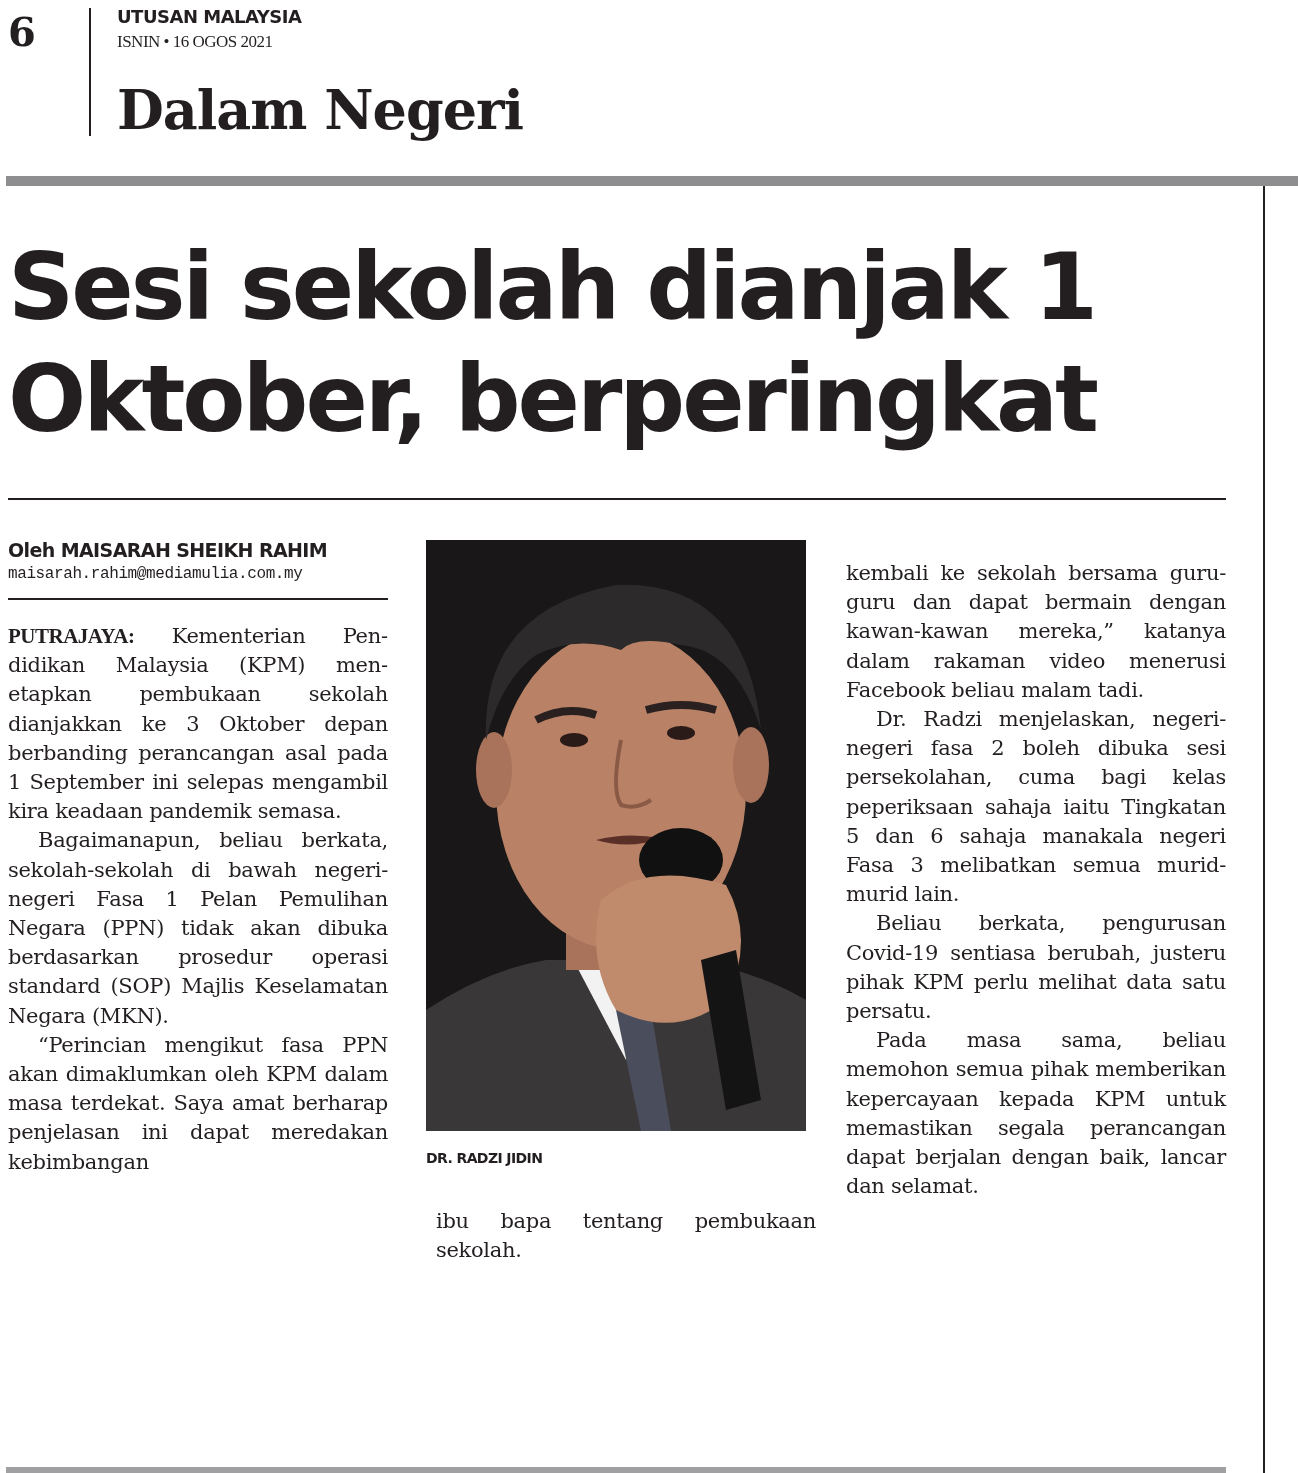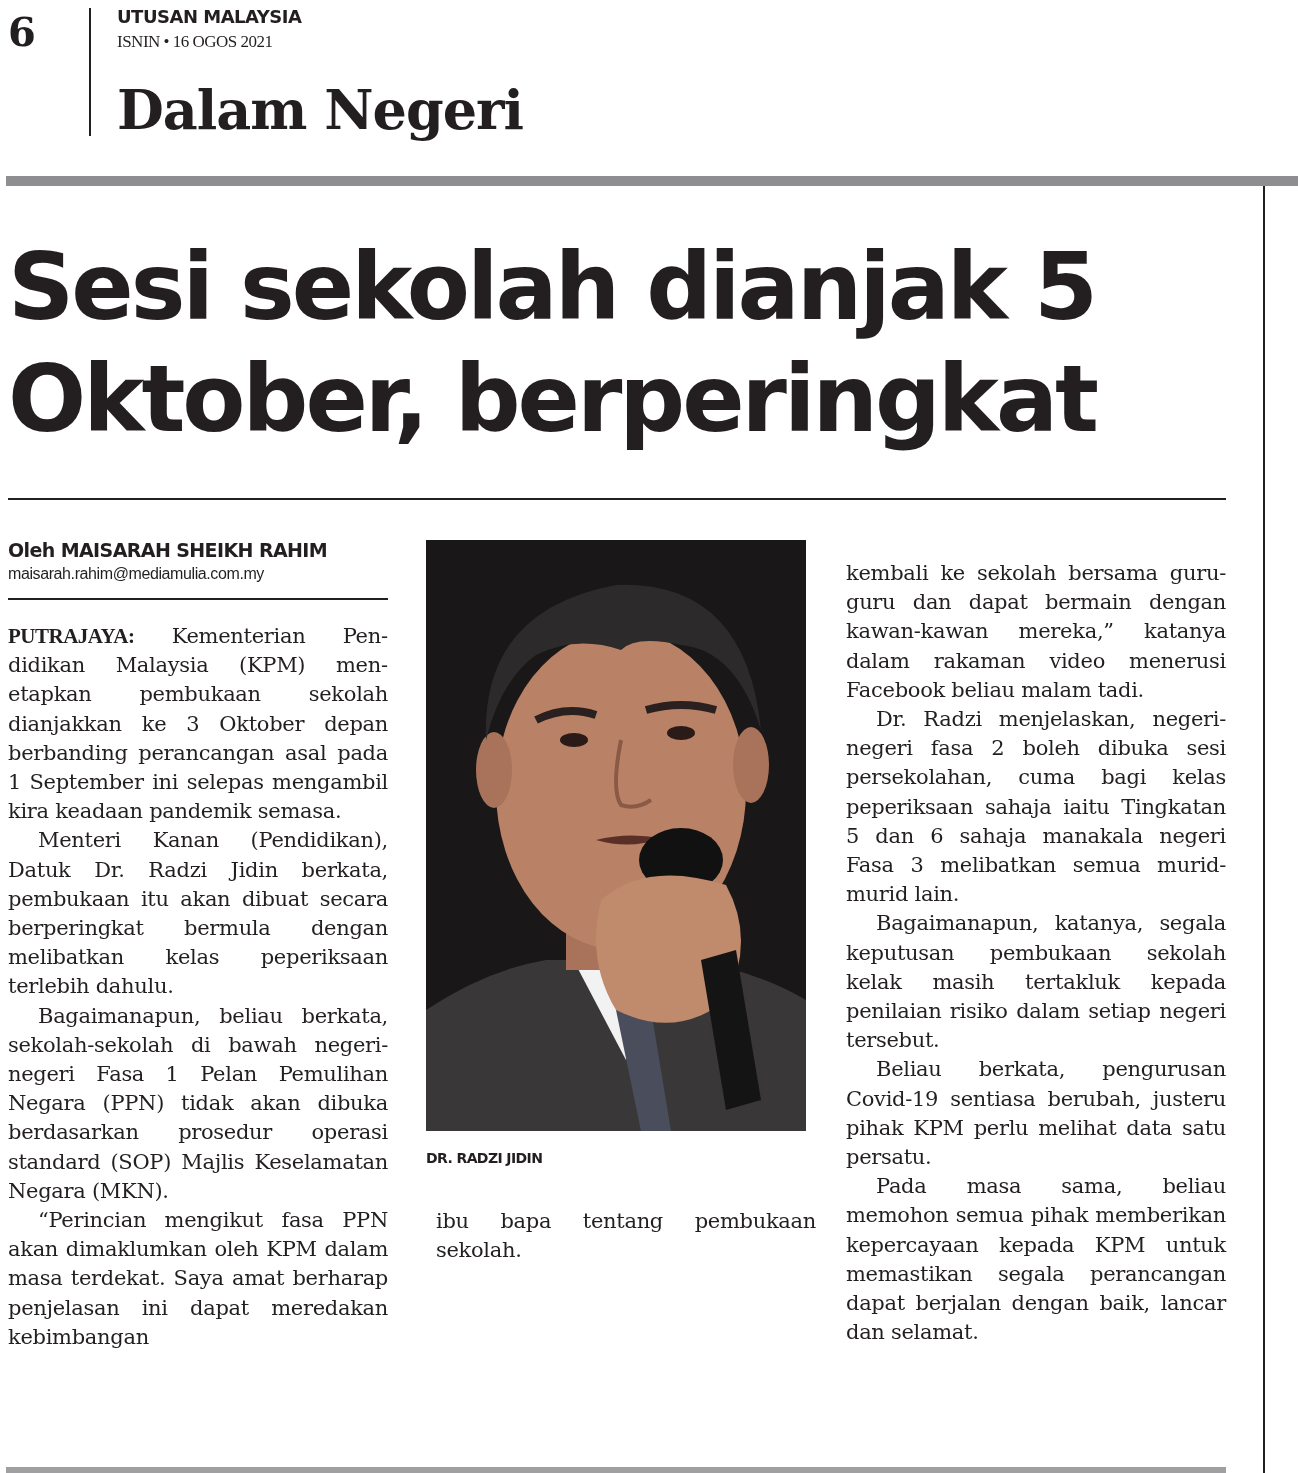"Sesi sekolah dianjak 5" span { text: 5 -> 1 }
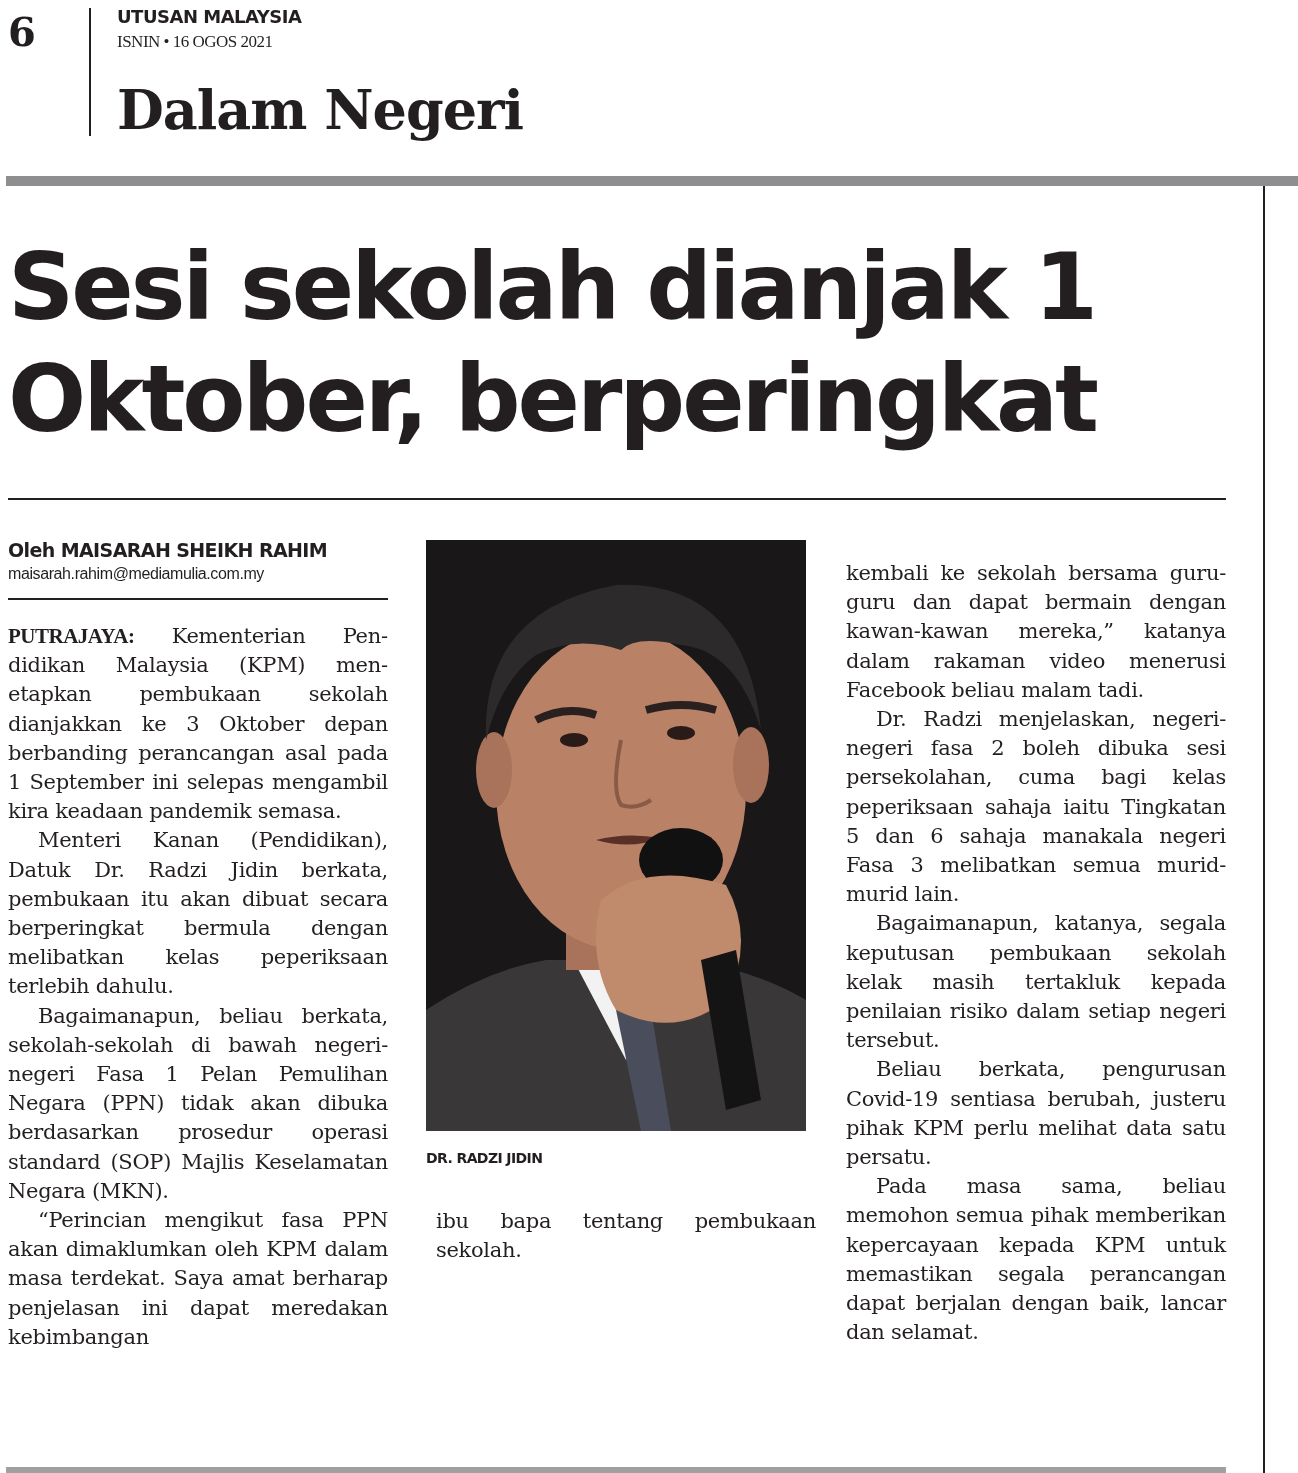"maisarah.rahim@mediamulia.com.my" .byline-email { font-family: Liberation Sans, sans-serif -> Liberation Mono, monospace }
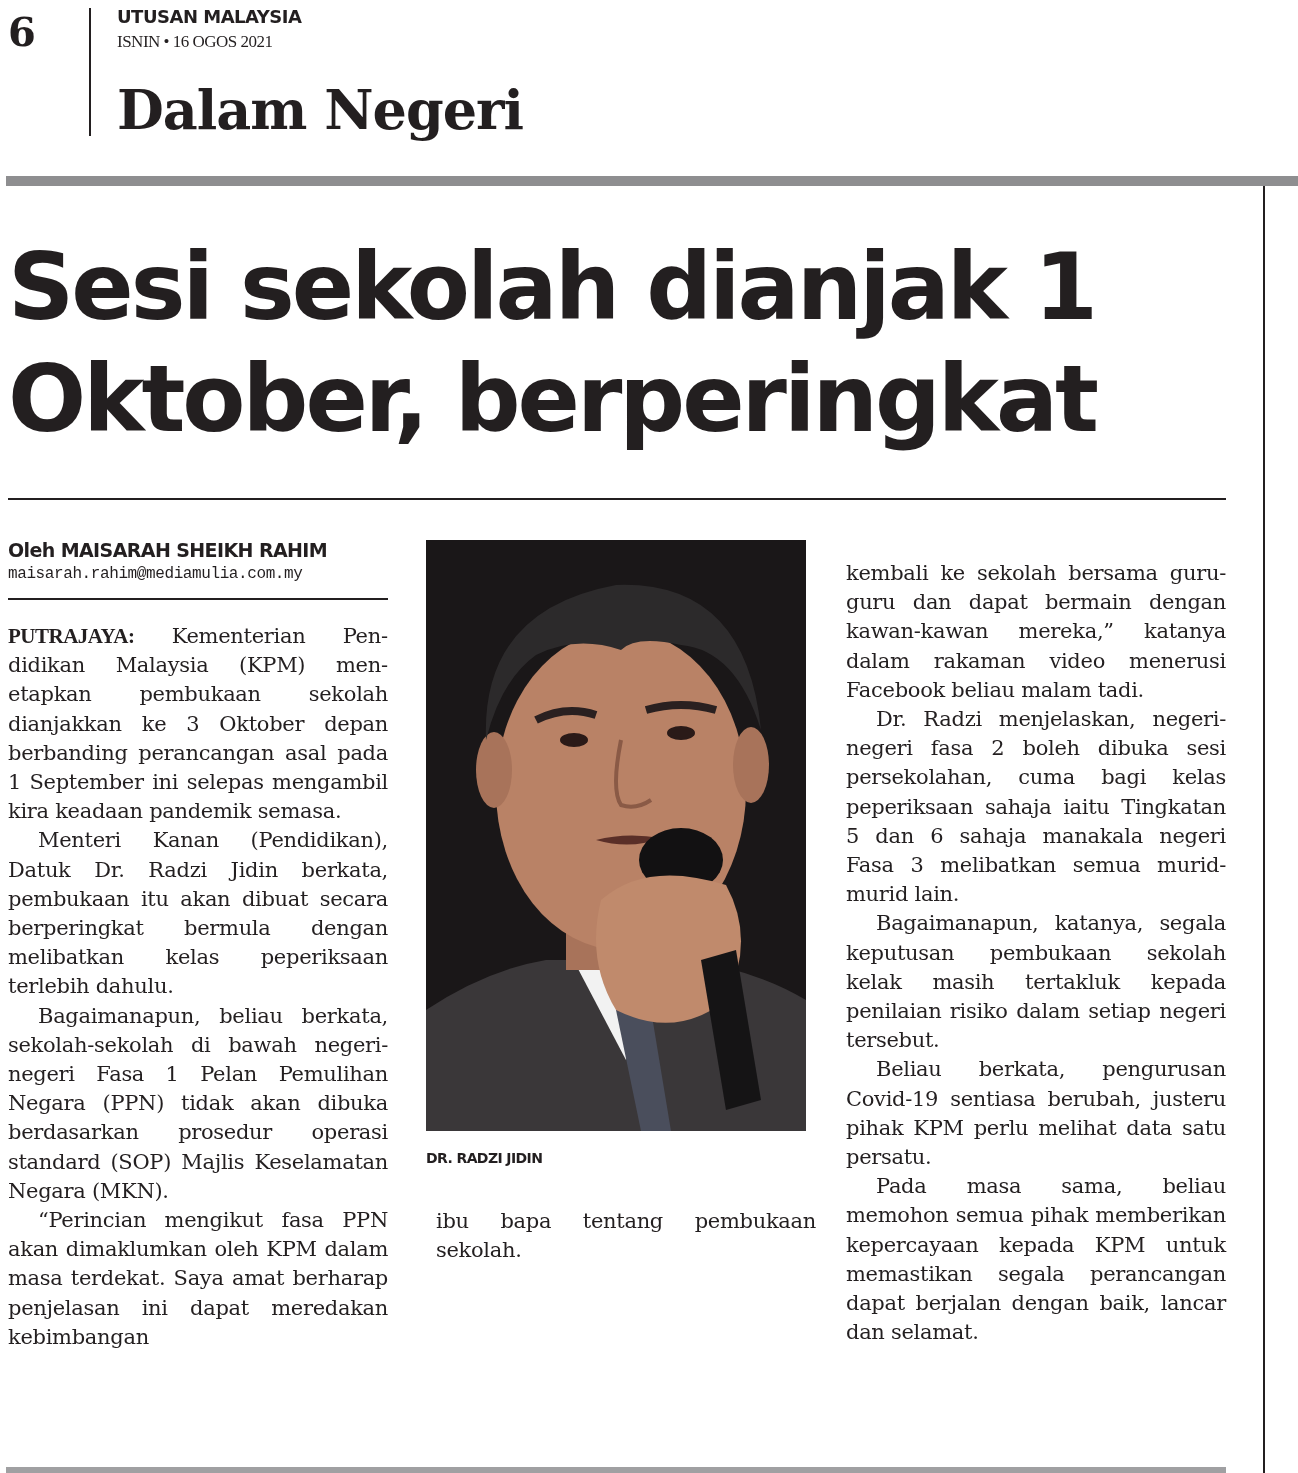"Menteri Kanan (Pendidikan), Datuk Dr." p { html: <p>Menteri Kanan (Pendidikan), Datuk Dr. Radzi Jidin berkata, pembukaan itu akan dibuat se­cara berperingkat bermula de­ngan melibatkan kelas peperik­saan terlebih dahulu.</p> -> none }
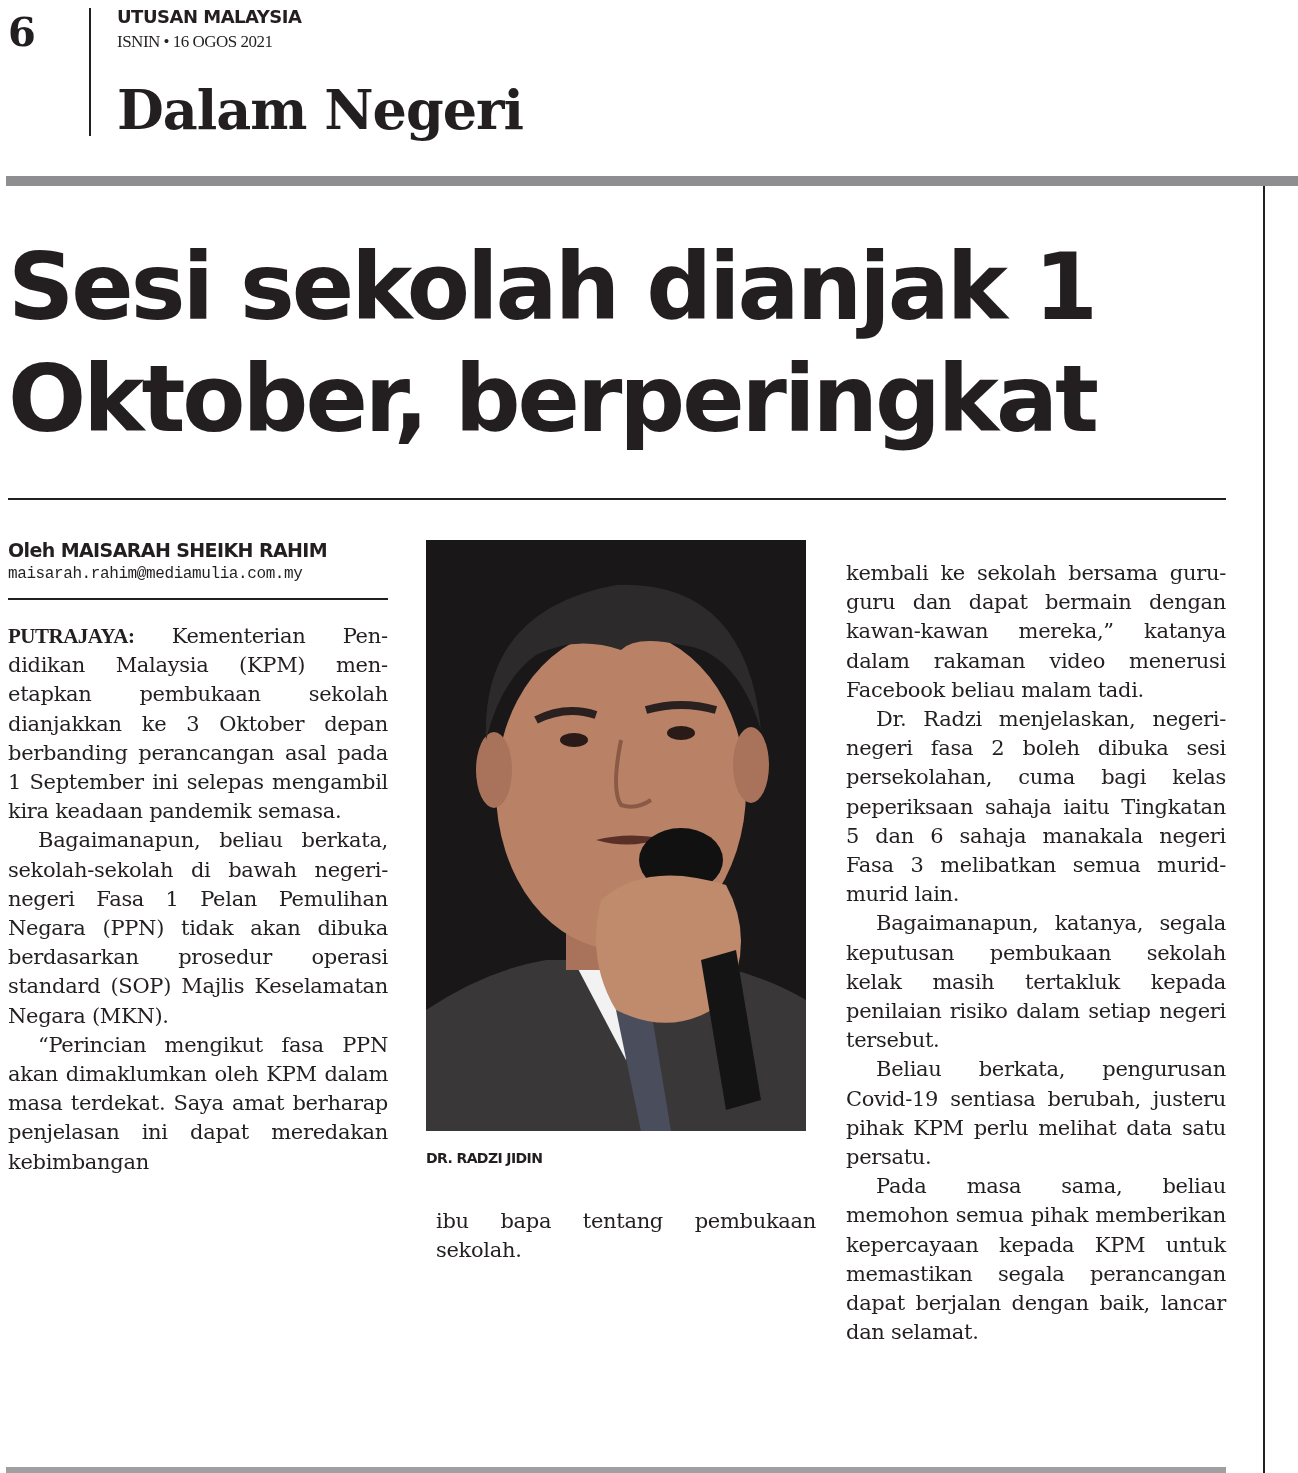"Bagaimanapun, katanya, segala keputusan" p { html: <p>Bagaimanapun, katanya, segala keputusan pembukaan sekolah kelak masih tertakluk kepada penilaian risiko dalam setiap negeri tersebut.</p> -> none }
